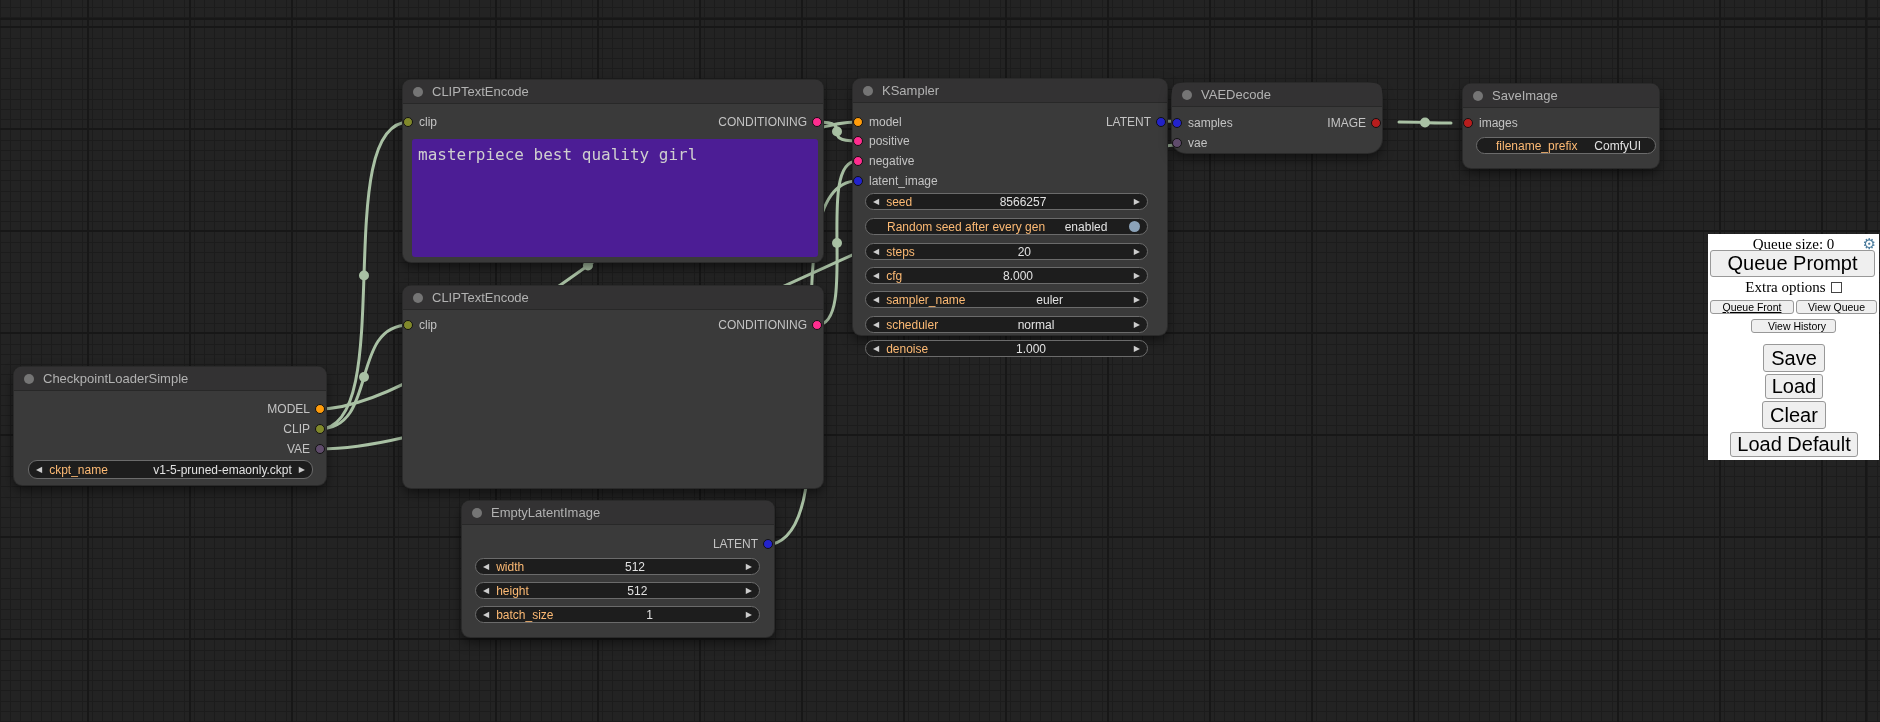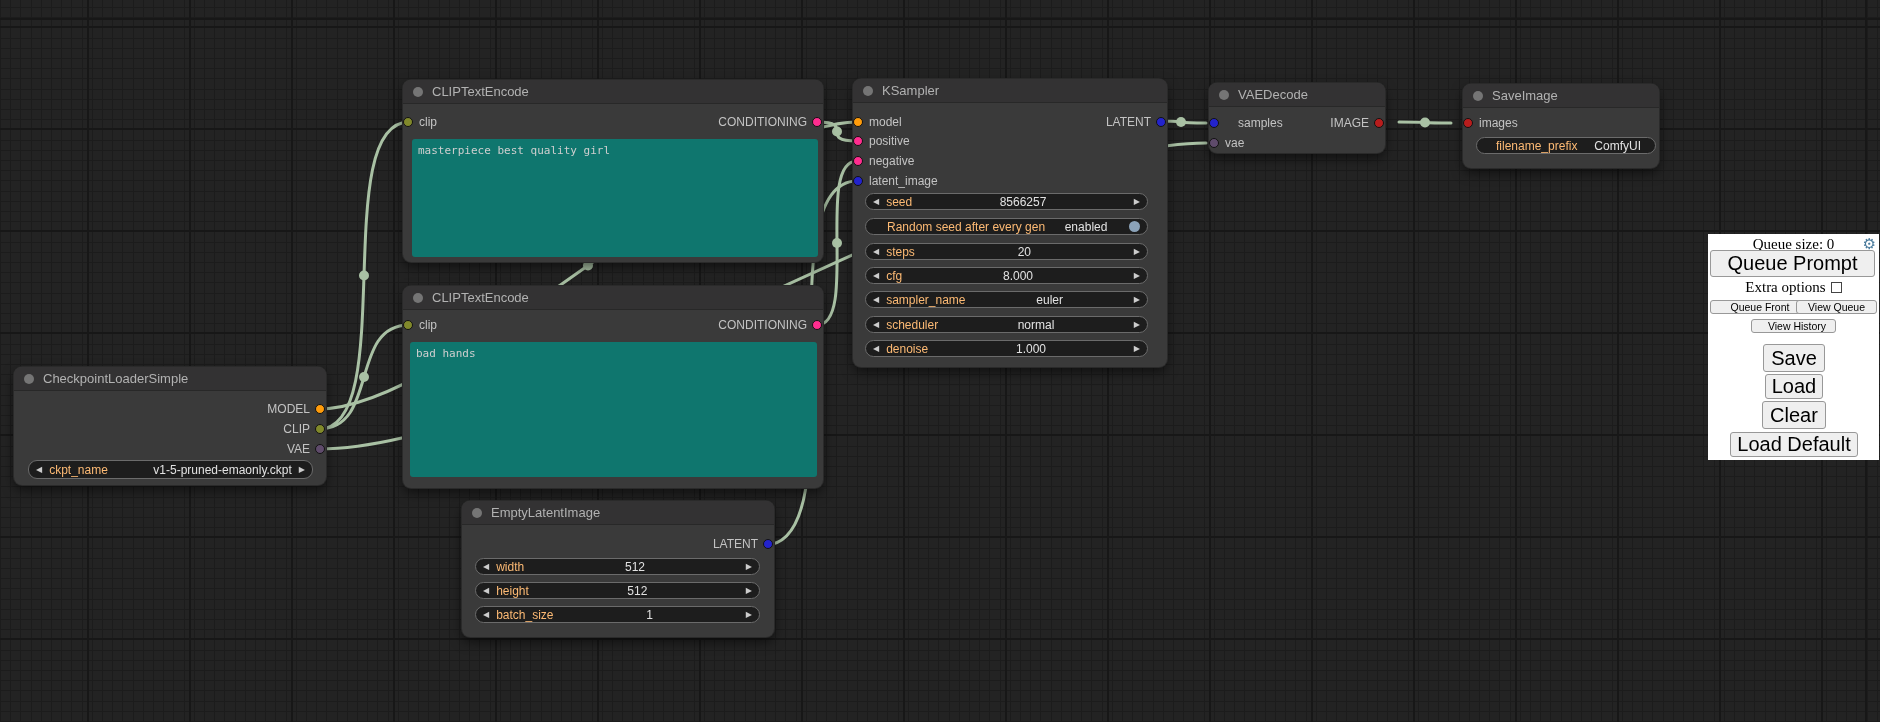"KSampler" #node-ksampler { height: 288px -> 256px }
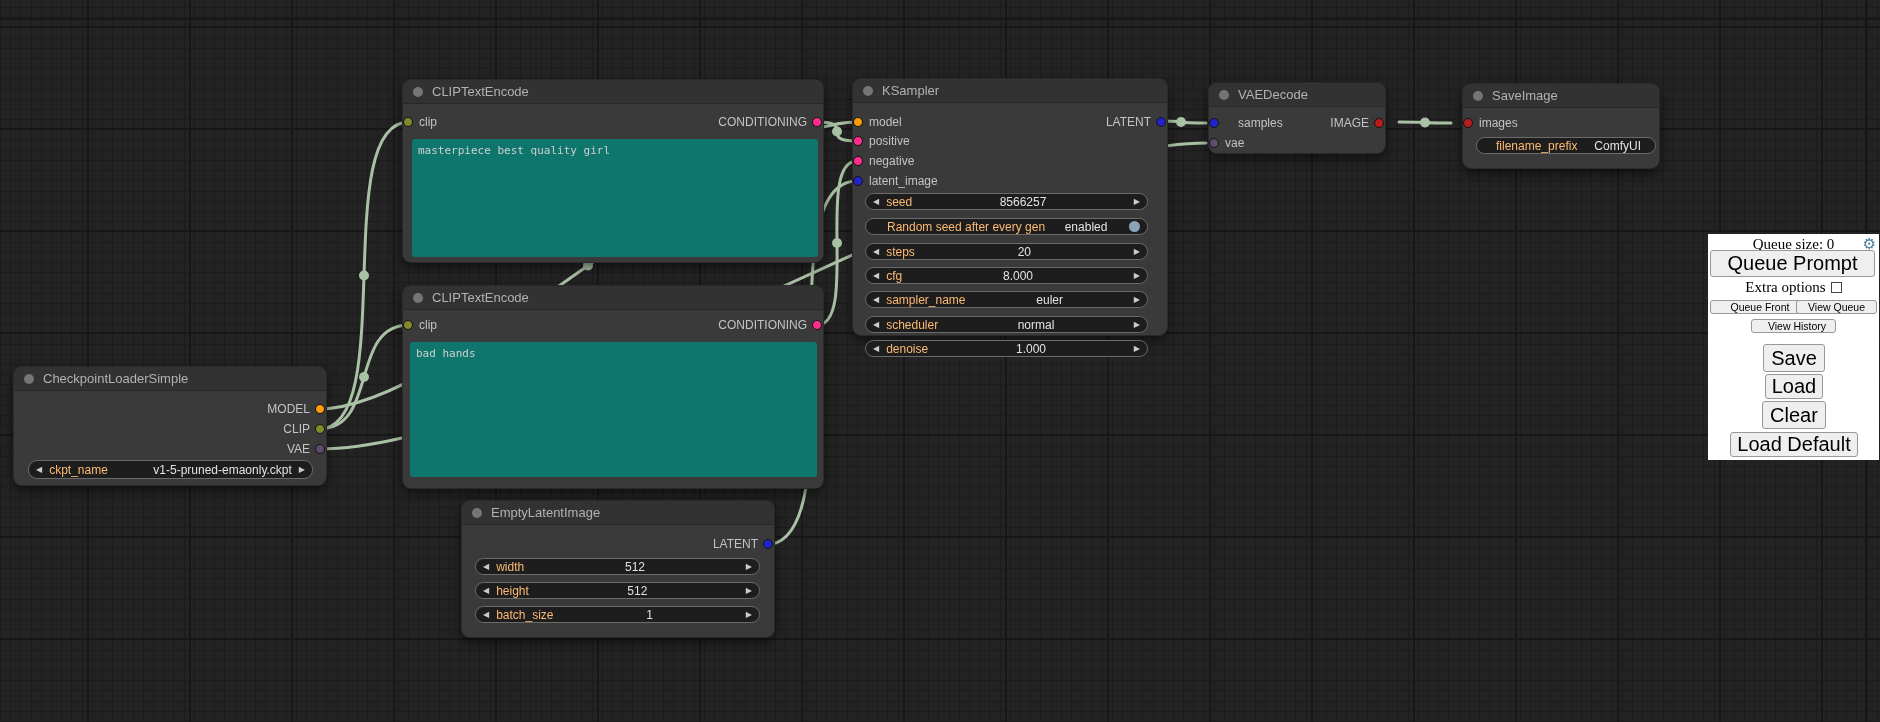"VAEDecode" #node-vae-decode { border-radius: none -> 14px; left: 1209px -> 1172px; width: 176px -> 210px }
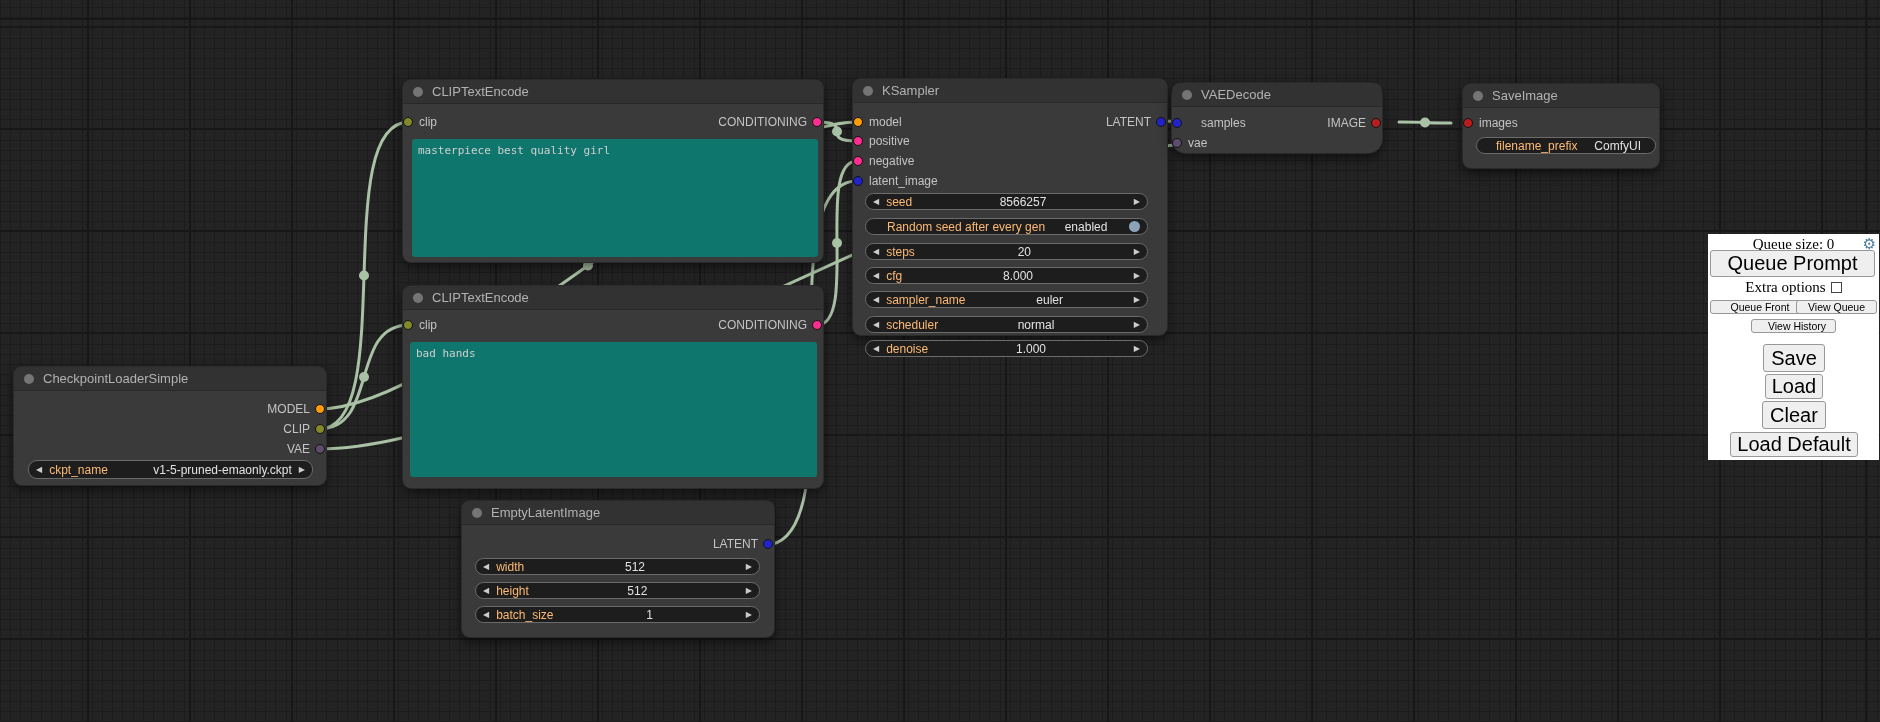"samples" span.inlabel { margin-left: 13px -> none }
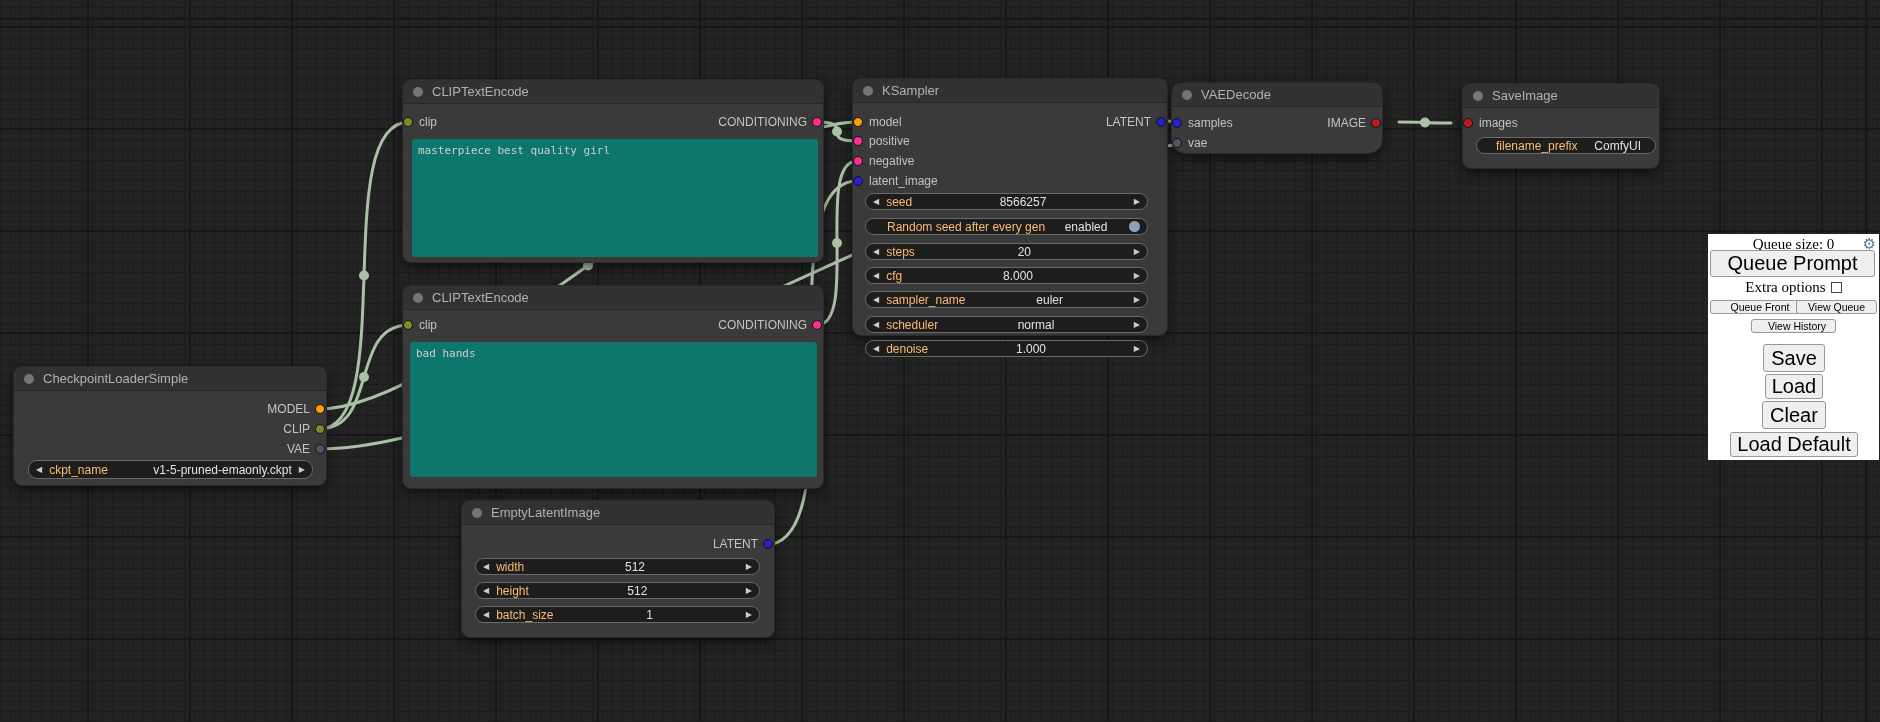"masterpiece best quality girl" .prompt-box { background: #0f766e -> #4c1d95; font-size: 11px -> 16px }
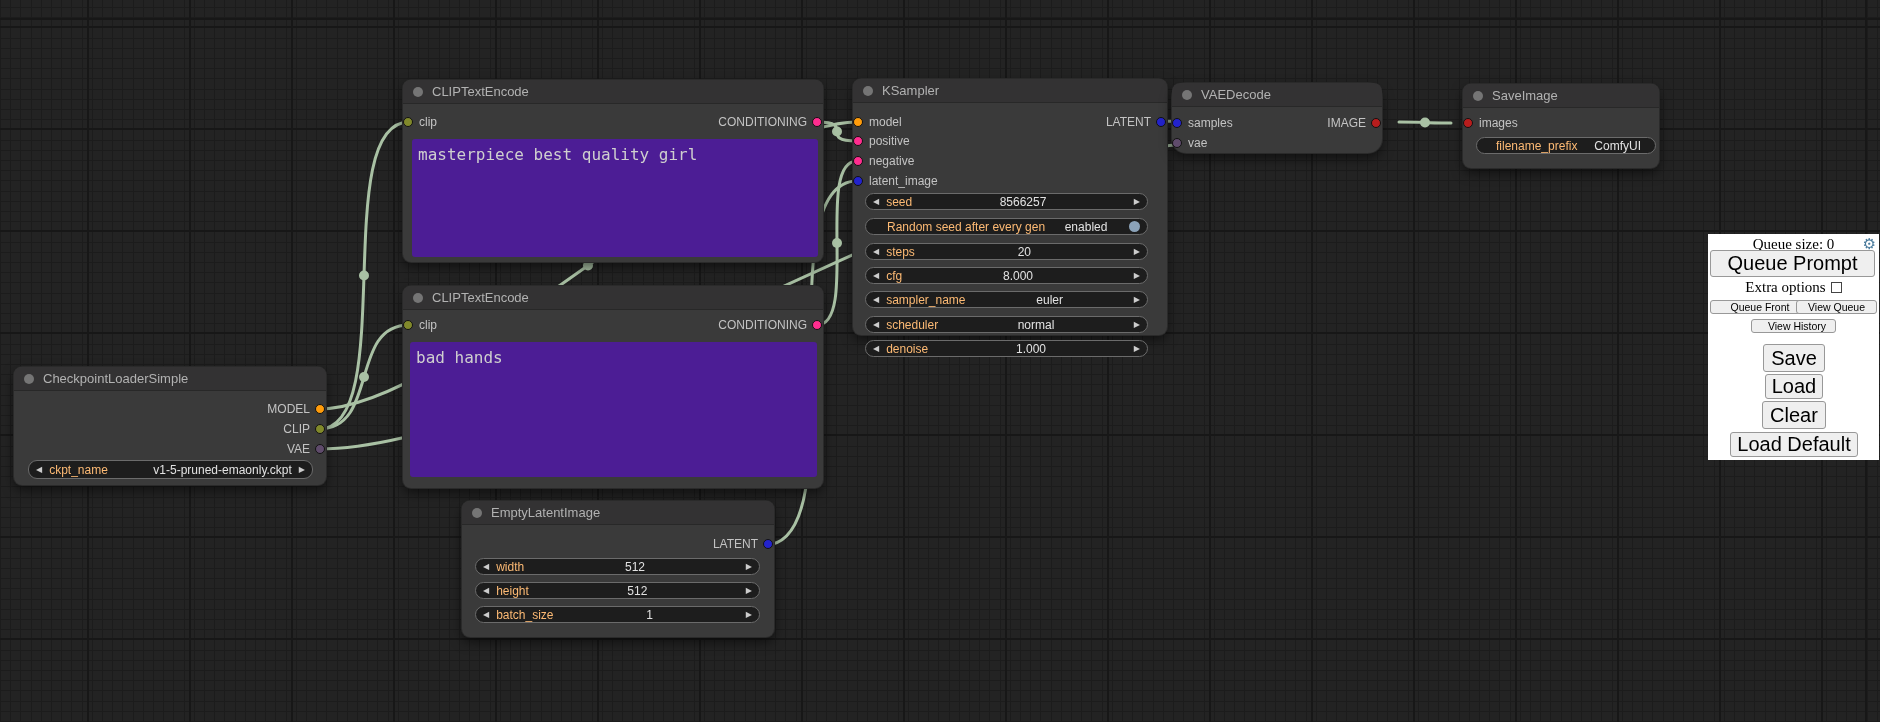"Queue Front" button.qbtn { text-decoration: none -> underline; width: 100px -> 84px }
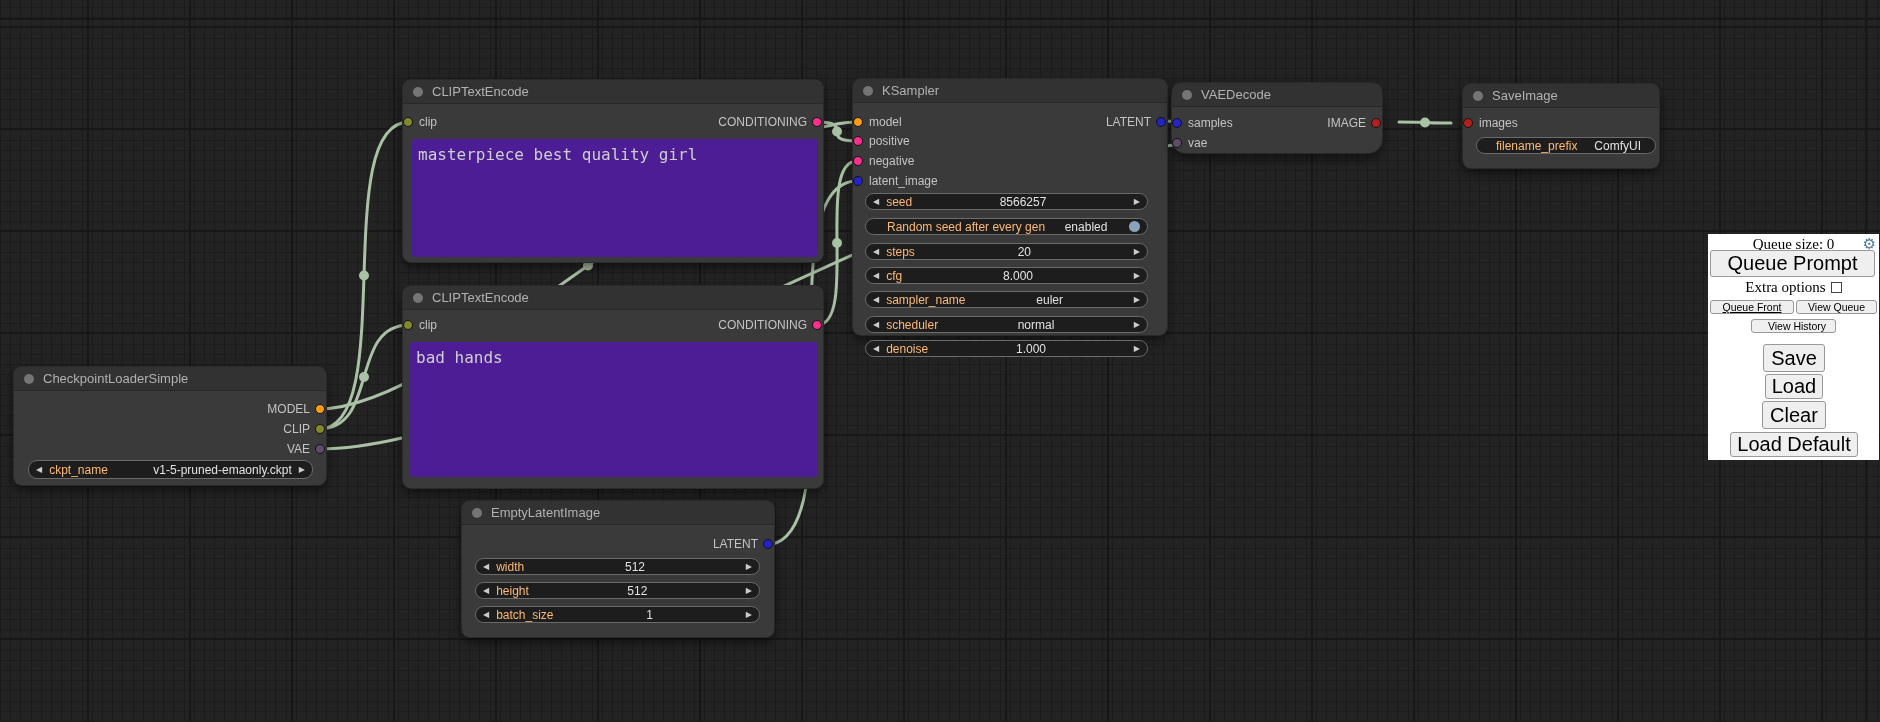"bad hands" div.prompt-box { html: <div>bad hands</div> -> none }
